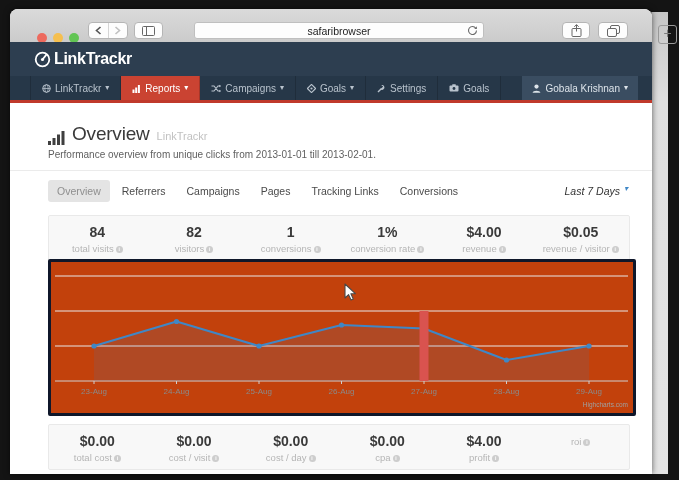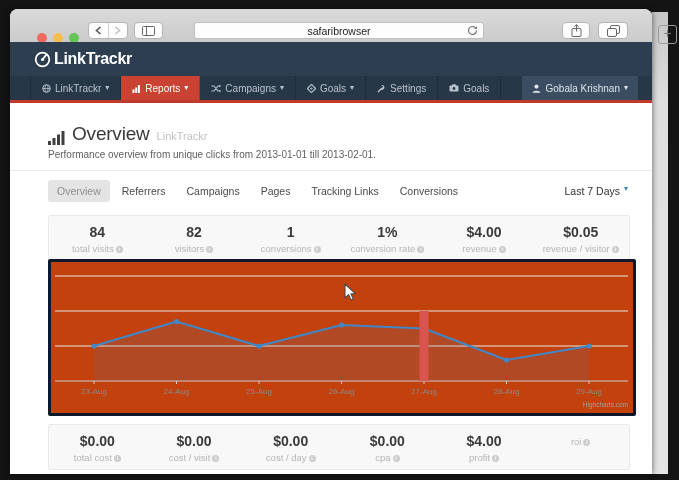"Last 7 Days" .date-range { font-style: none -> italic }
